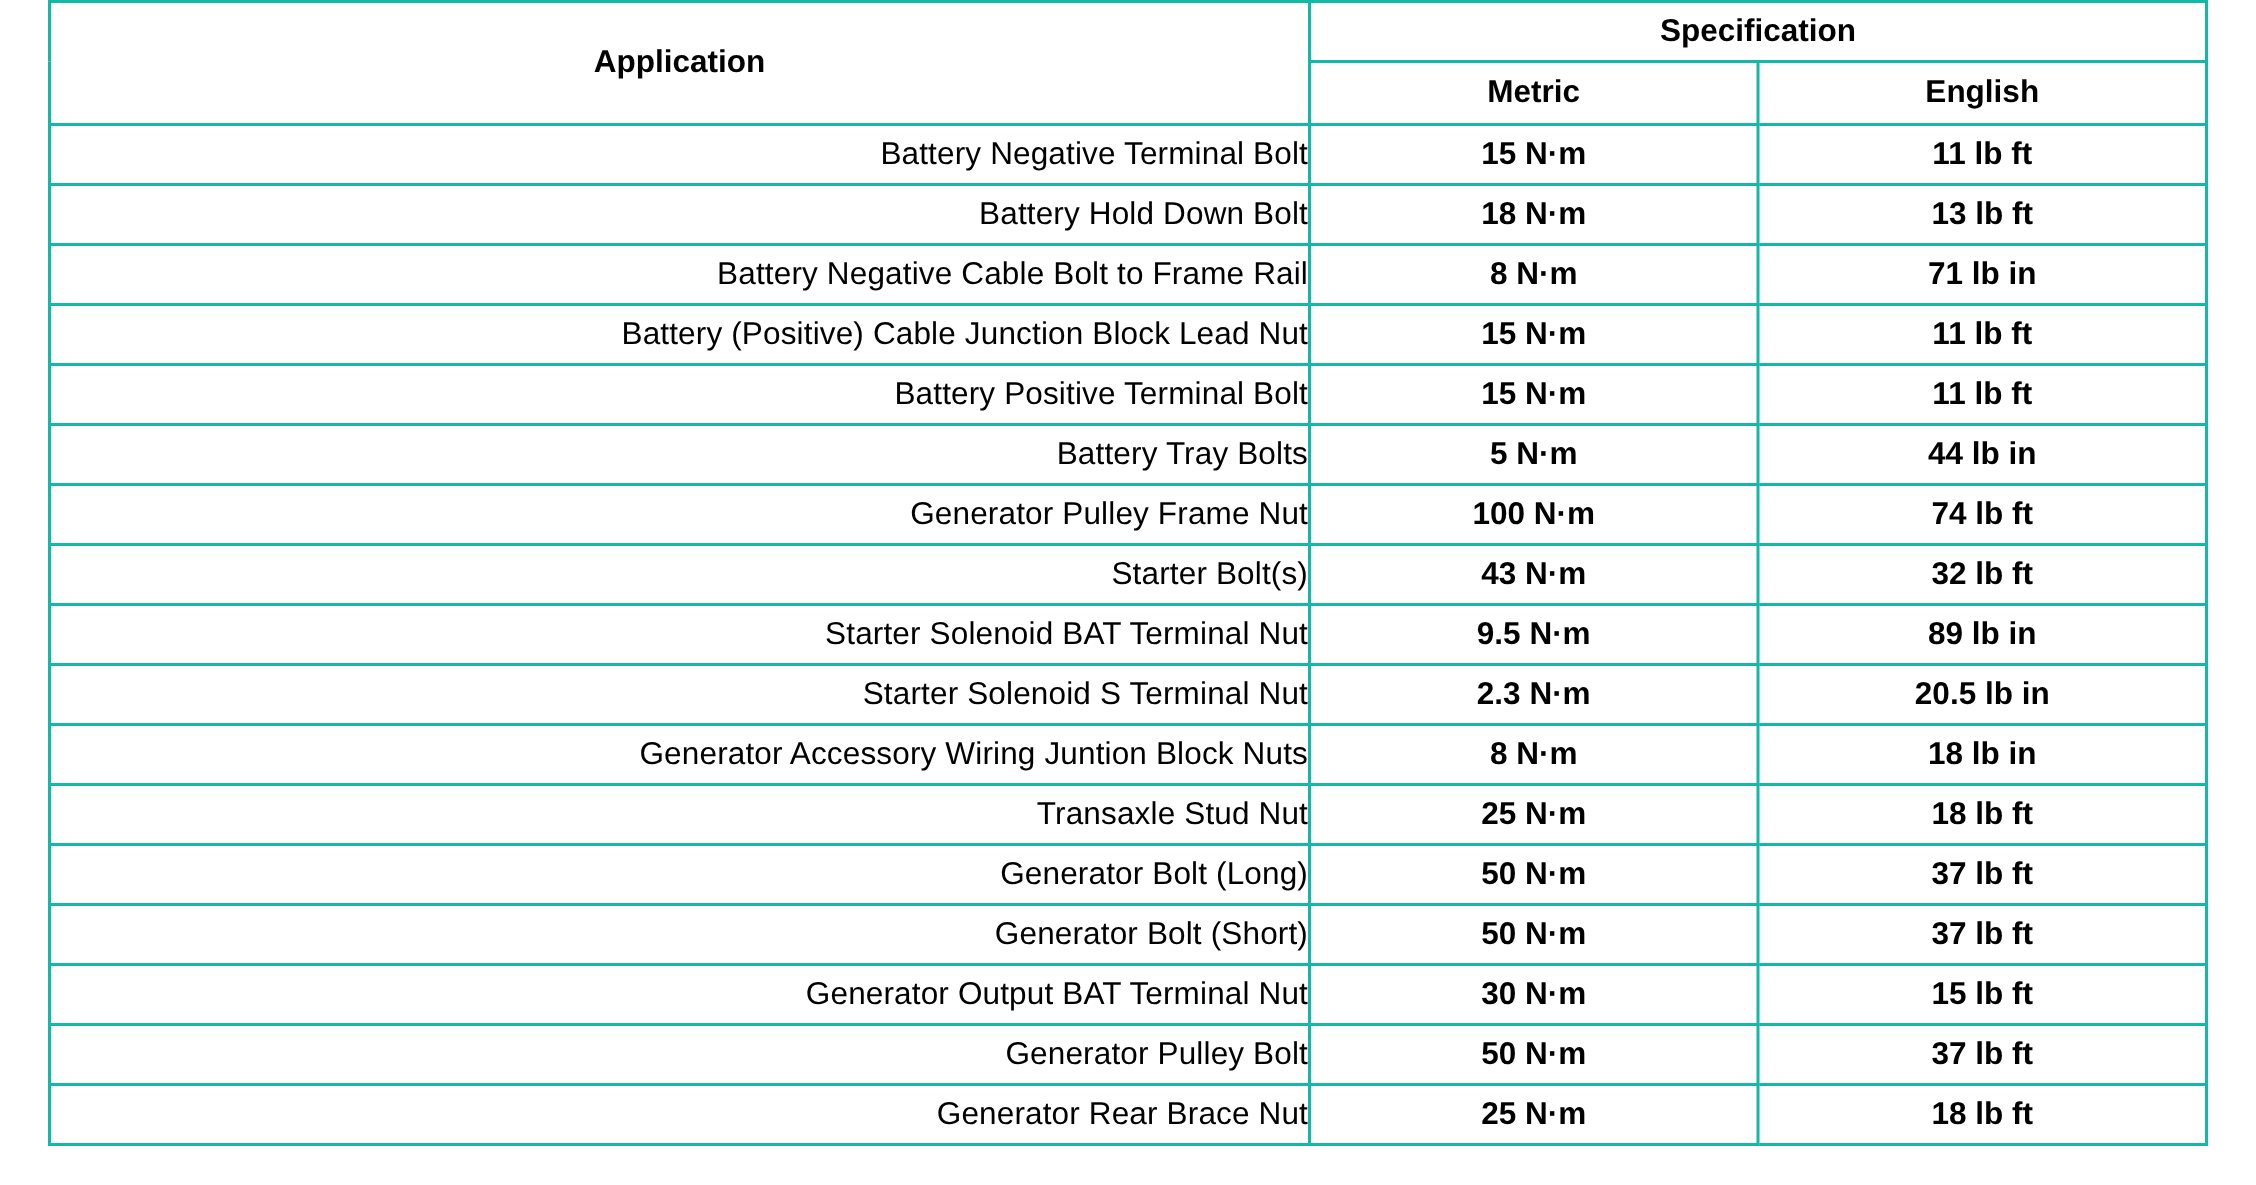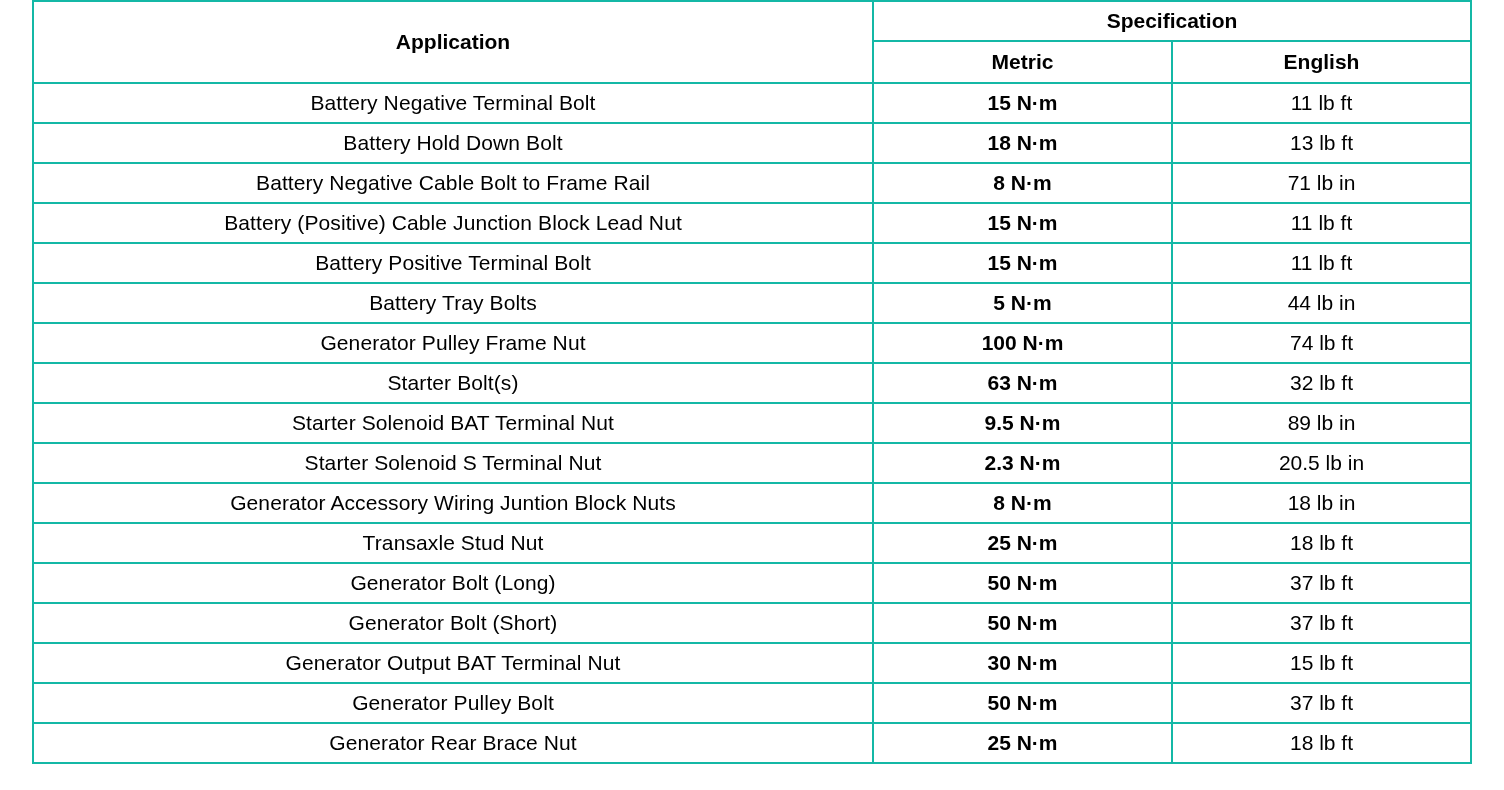"Battery Negative Terminal Bolt" td.app-cell { text-align: center -> right }
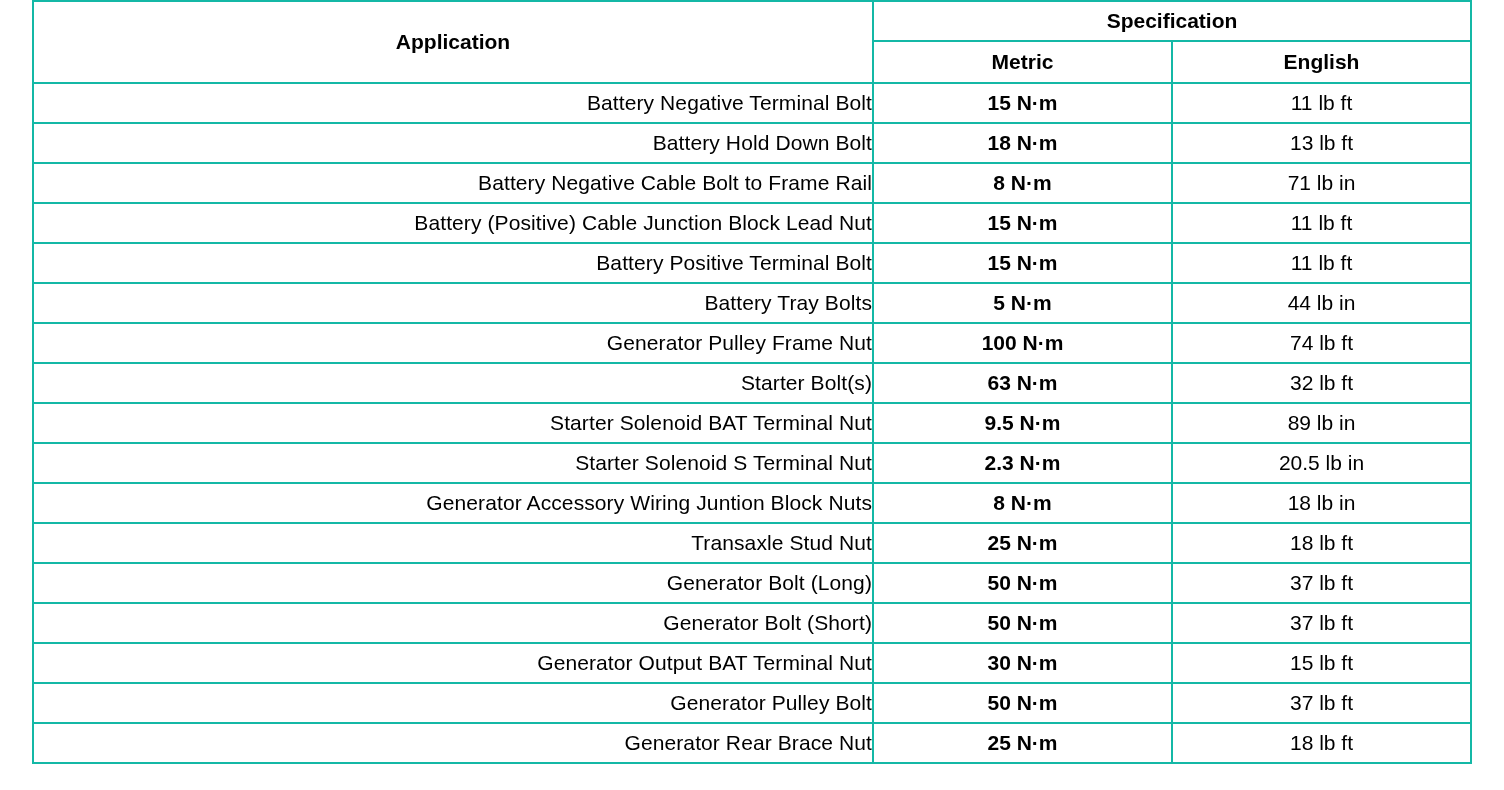"11 lb ft" td.english-cell { font-weight: normal -> bold }
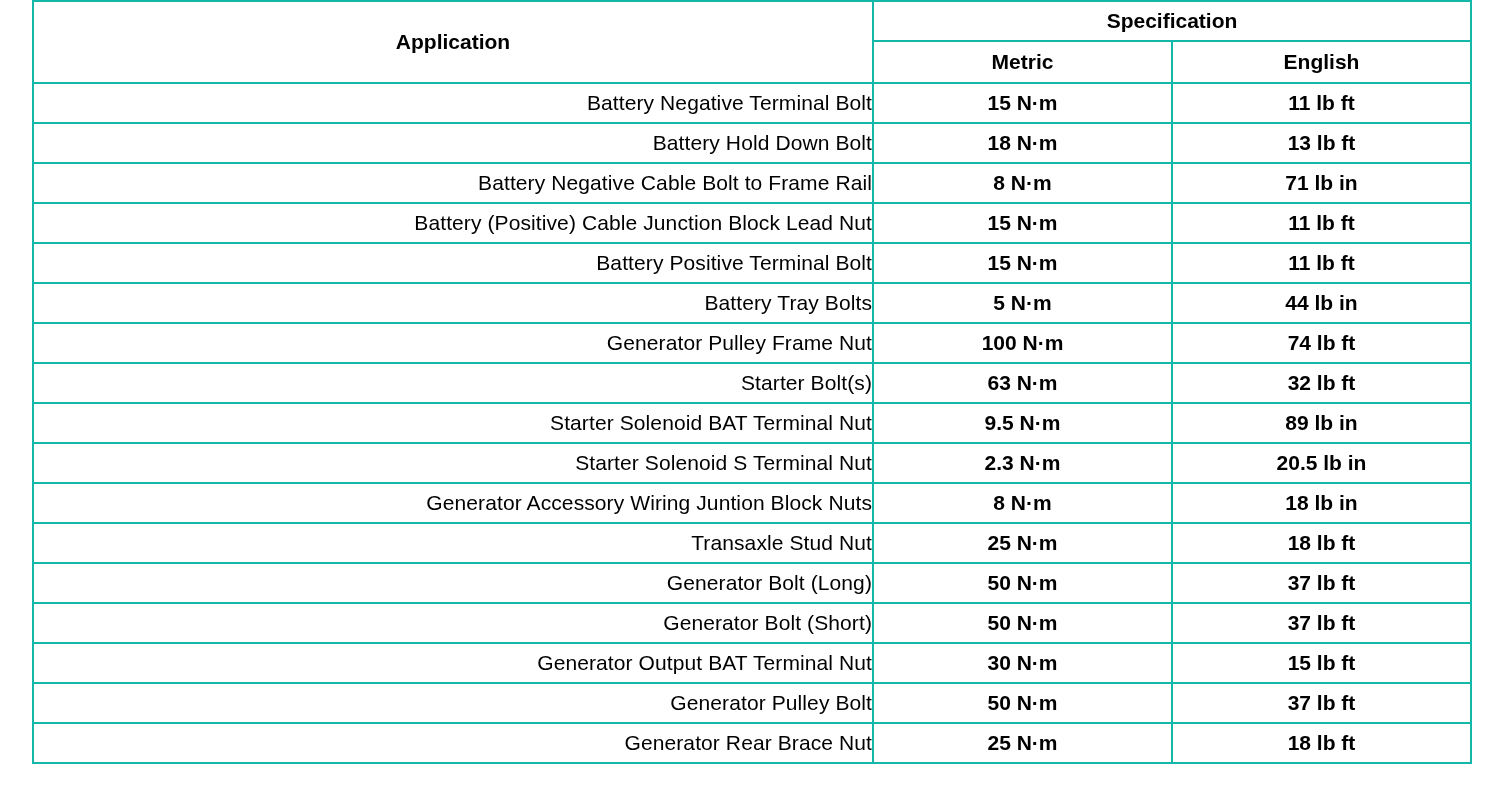"63 N·m" td.val-cell { text: 63 -> 43 }
